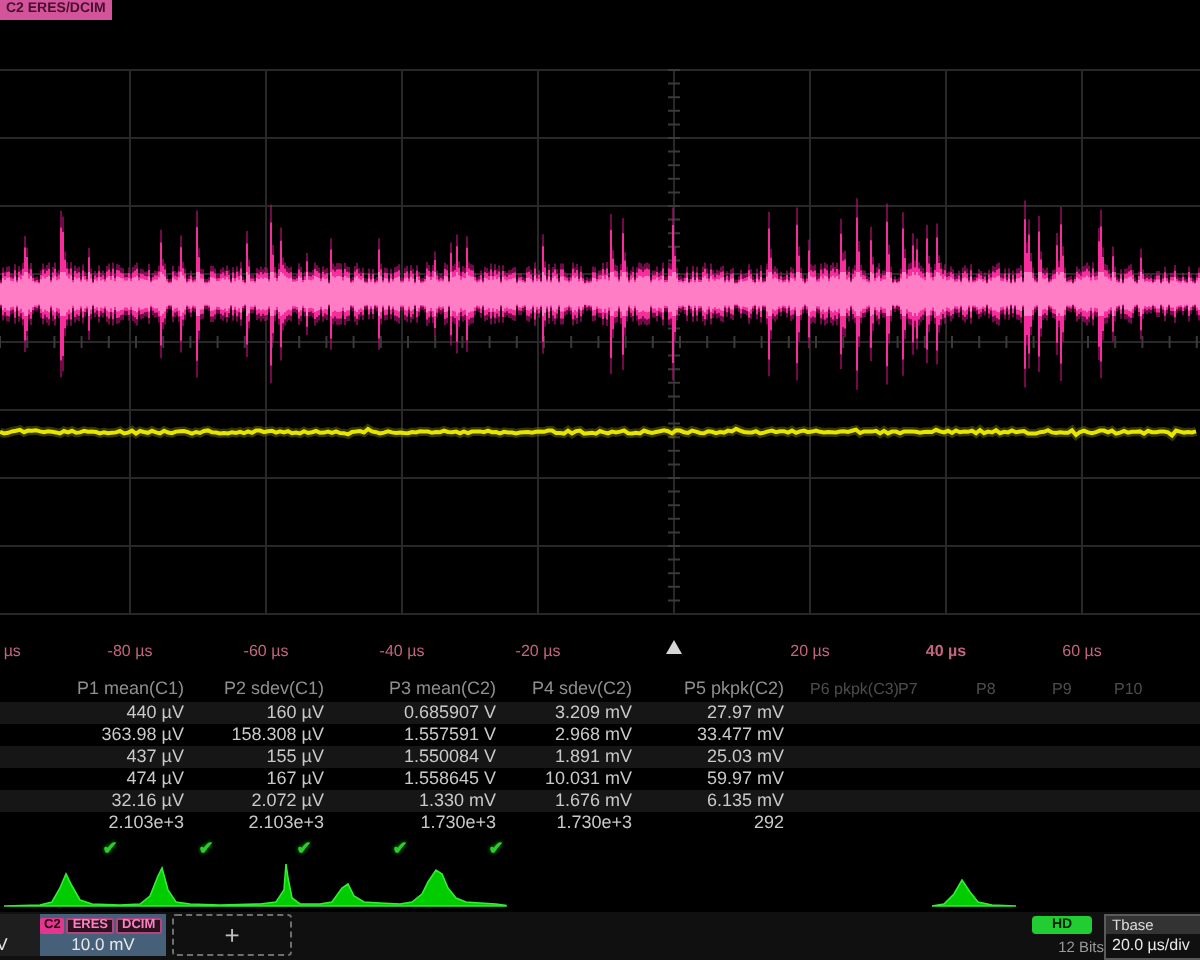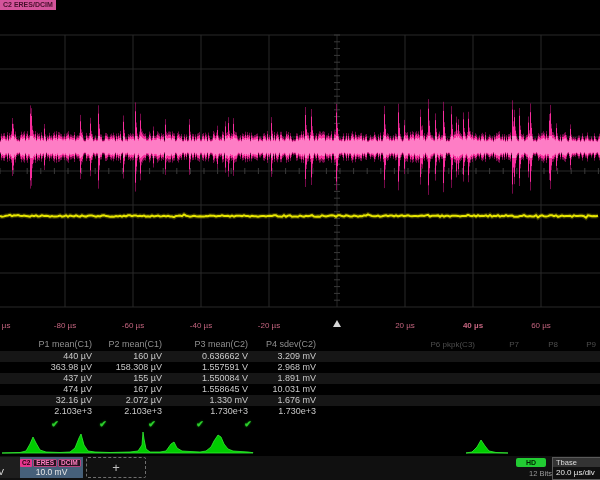"P2 mean(C1)" div.p-head { text: mean -> sdev }
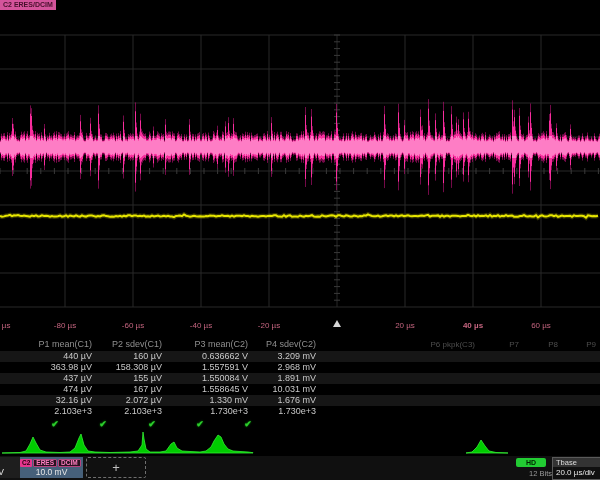"P5 pkpk(C2)" div.p-col { html: none -> <div> <div>P5 pkpk(C2)</div> <div>27.97 mV</div> <div>33.477 mV</div> <div>25.03 mV</div> <div>59.97 mV</div> <div>6.135 mV</div> <div>292</div> </div> }
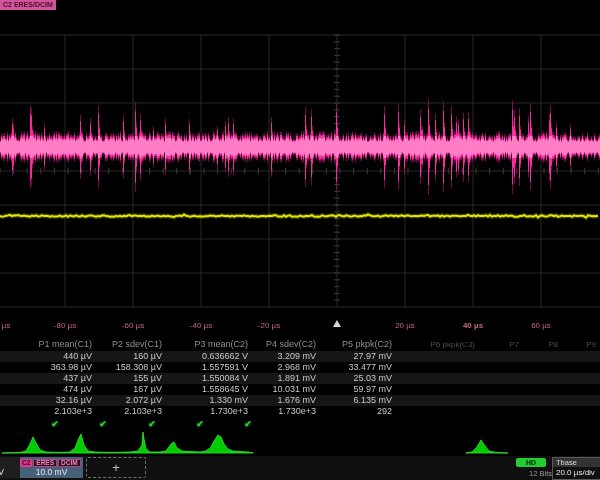"P6 pkpk(C3)" .p-head-inactive { text-align: right -> left }
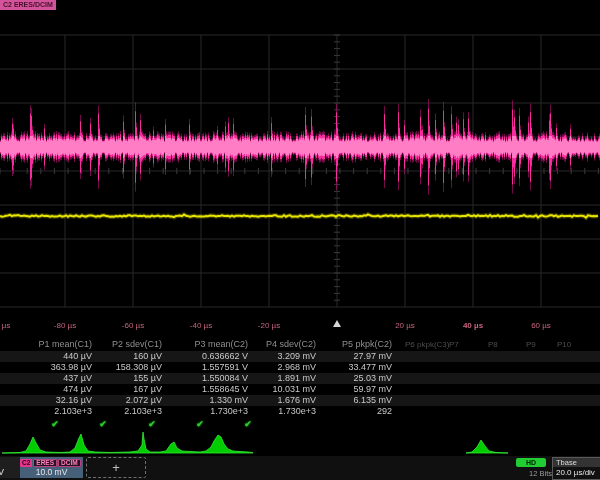"0.636662 V" div.p-val { text: 0.636662 -> 0.685907 }
